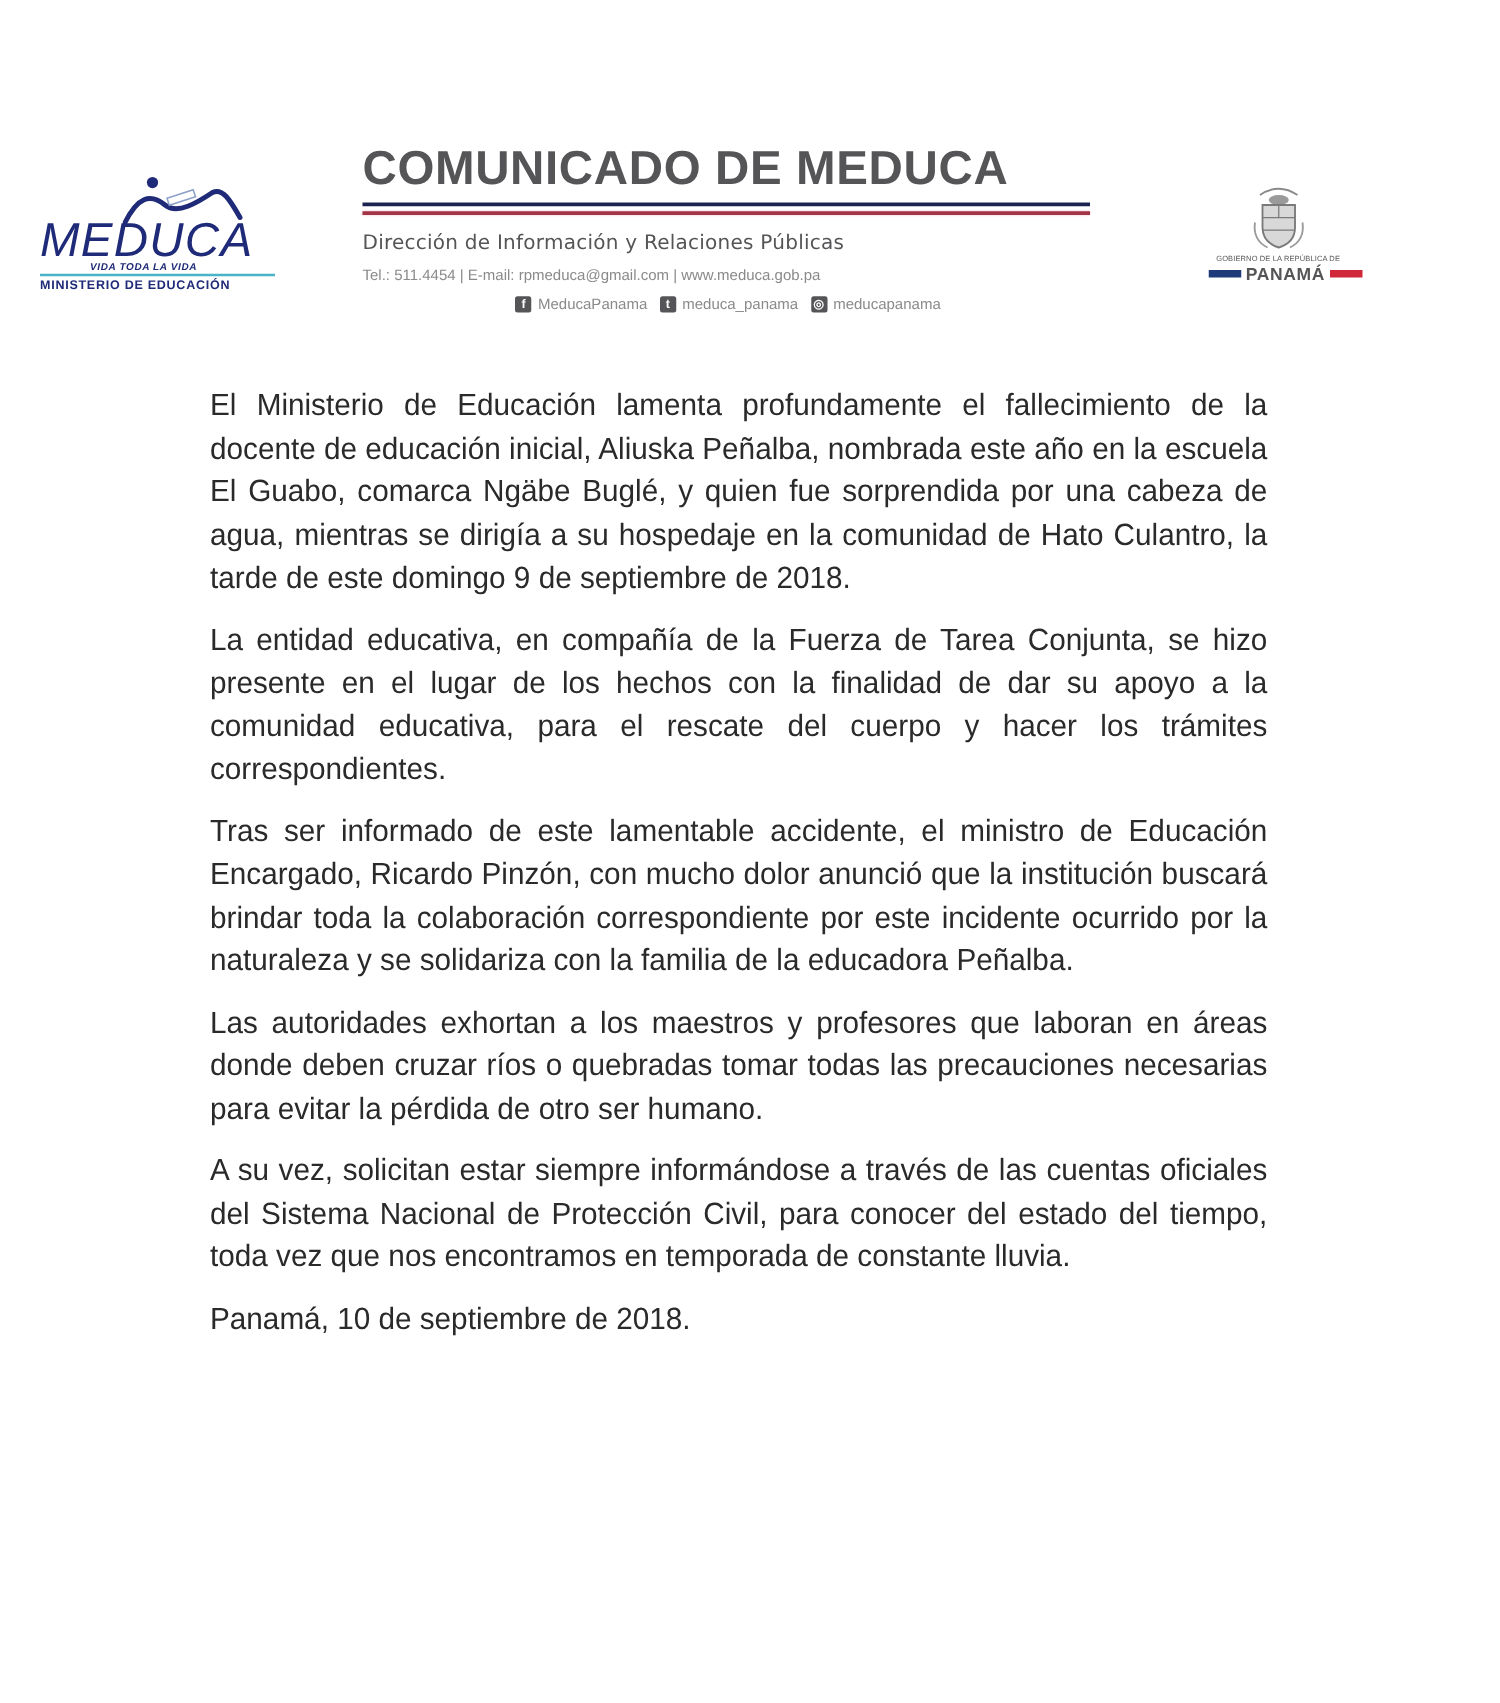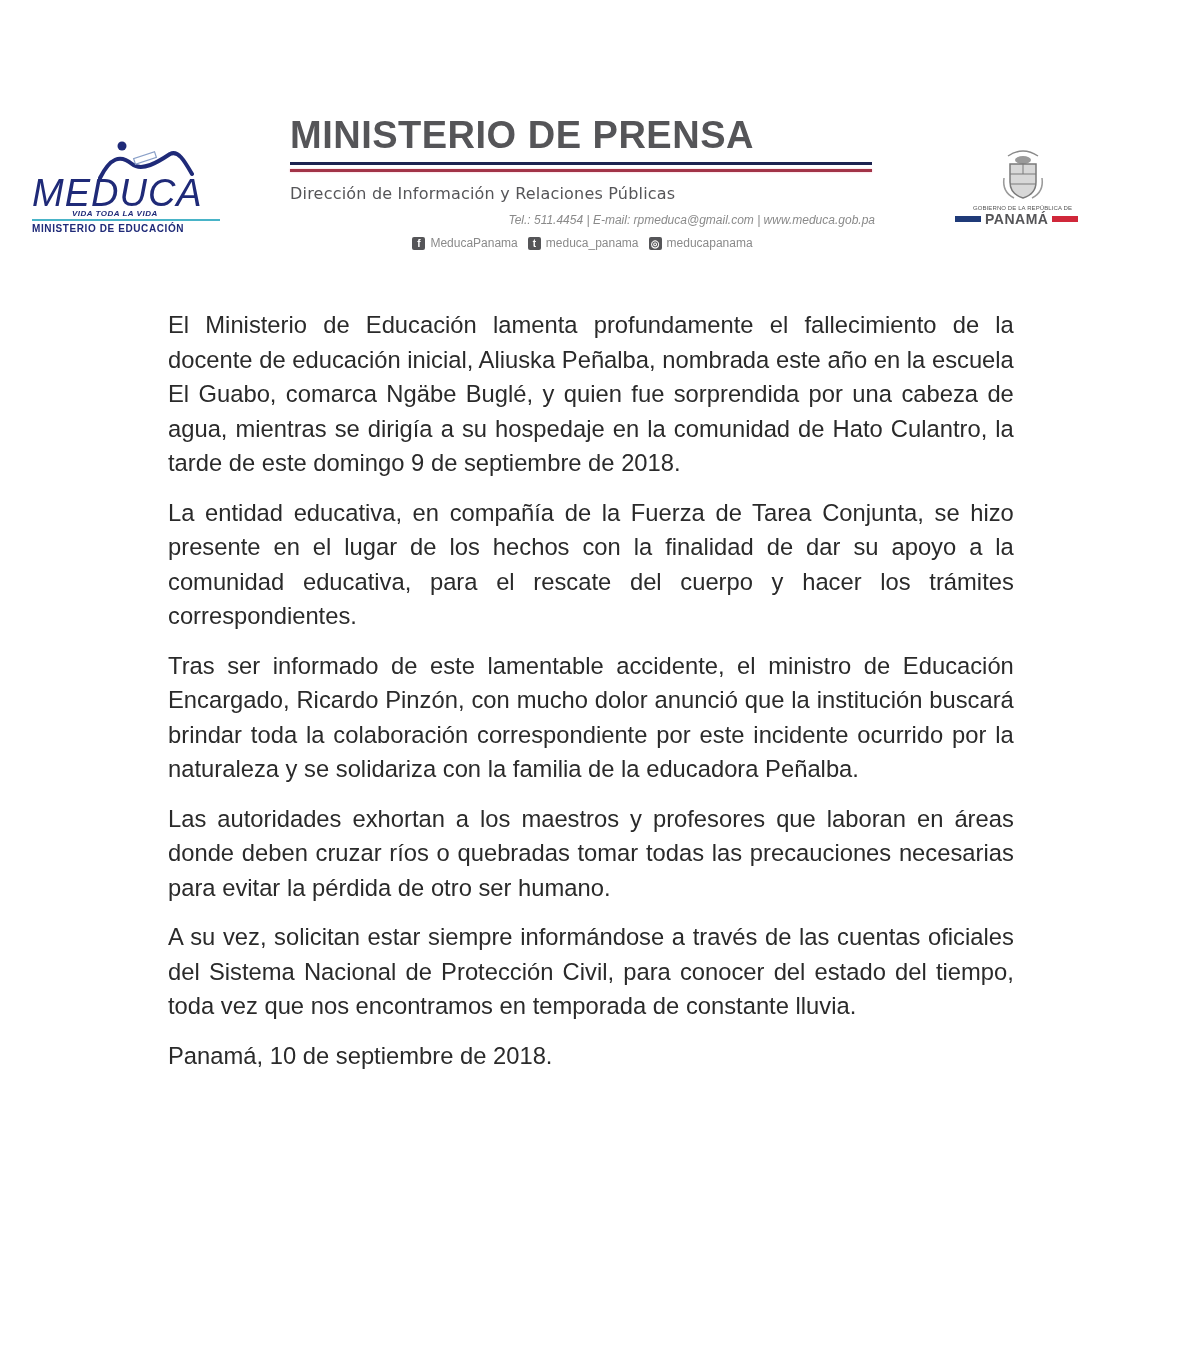"MINISTERIO DE PRENSA" h1.press-title { text: MINISTERIO DE PRENSA -> COMUNICADO DE MEDUCA }
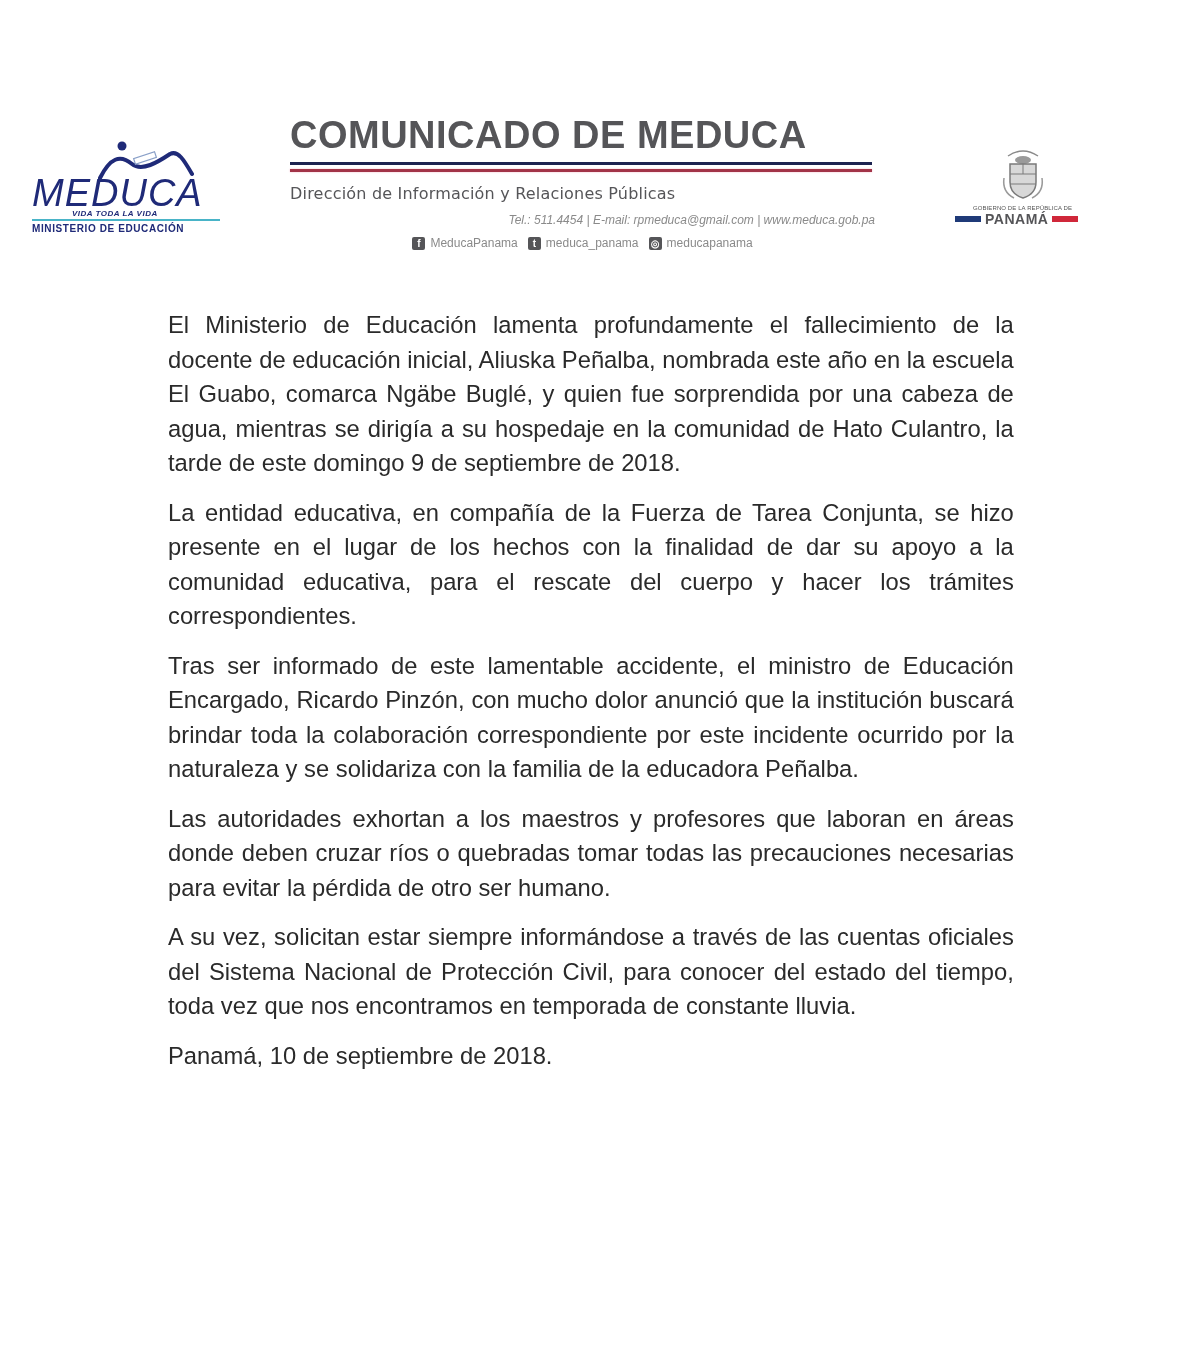"Tel.: 511.4454 | E-mail:" .contact-line { font-style: italic -> none; text-align: right -> left }
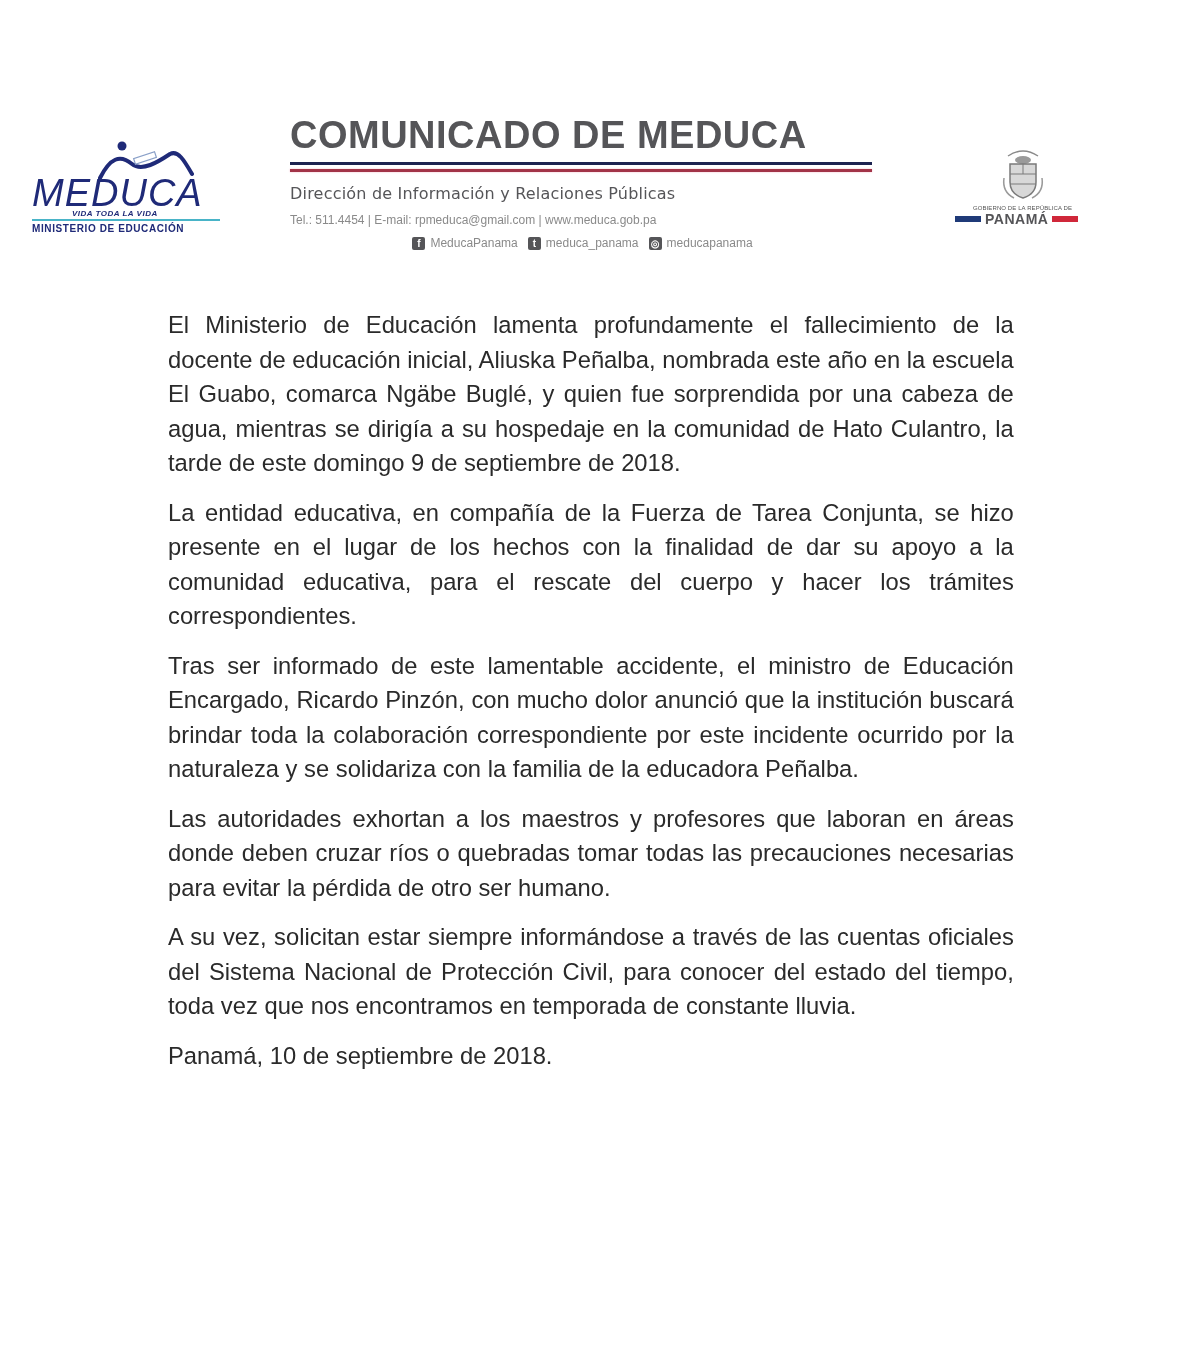"PANAMÁ" .panama-row { justify-content: flex-start -> flex-end }
